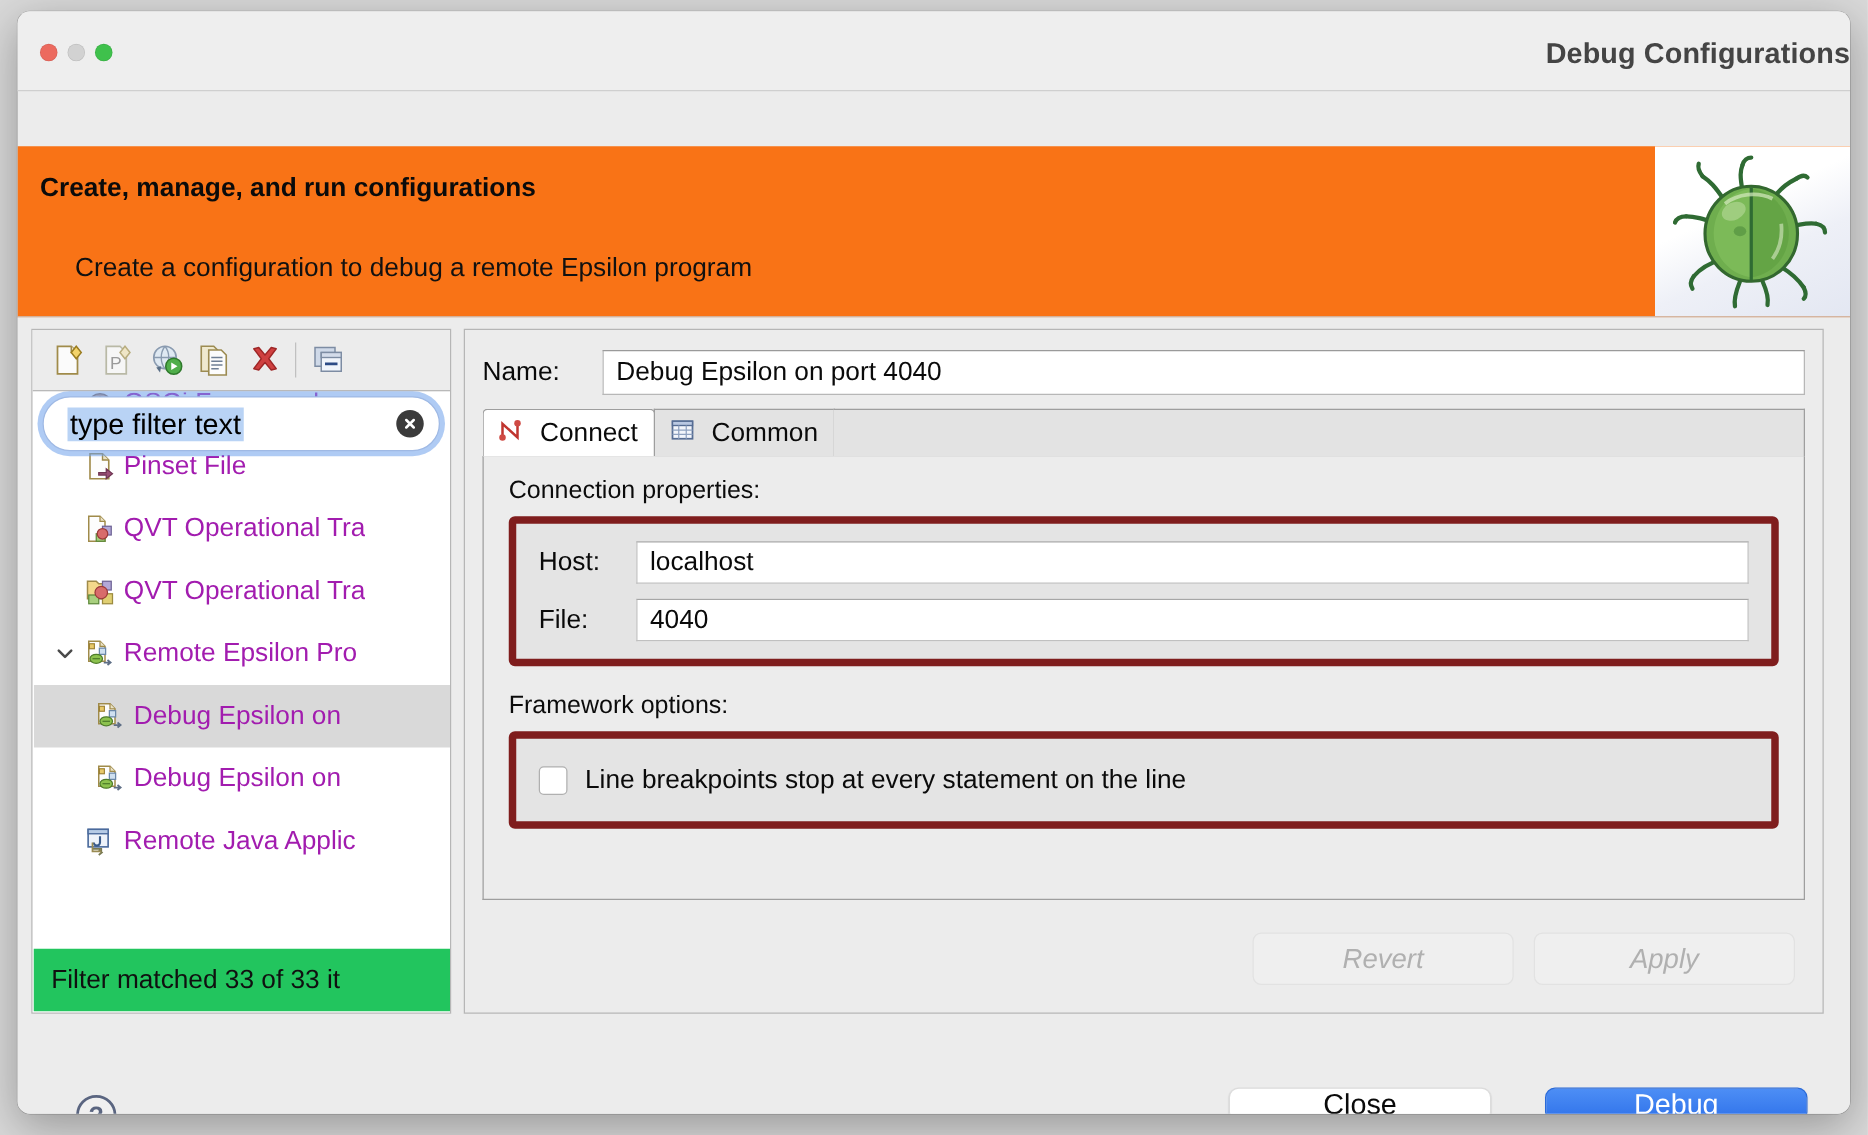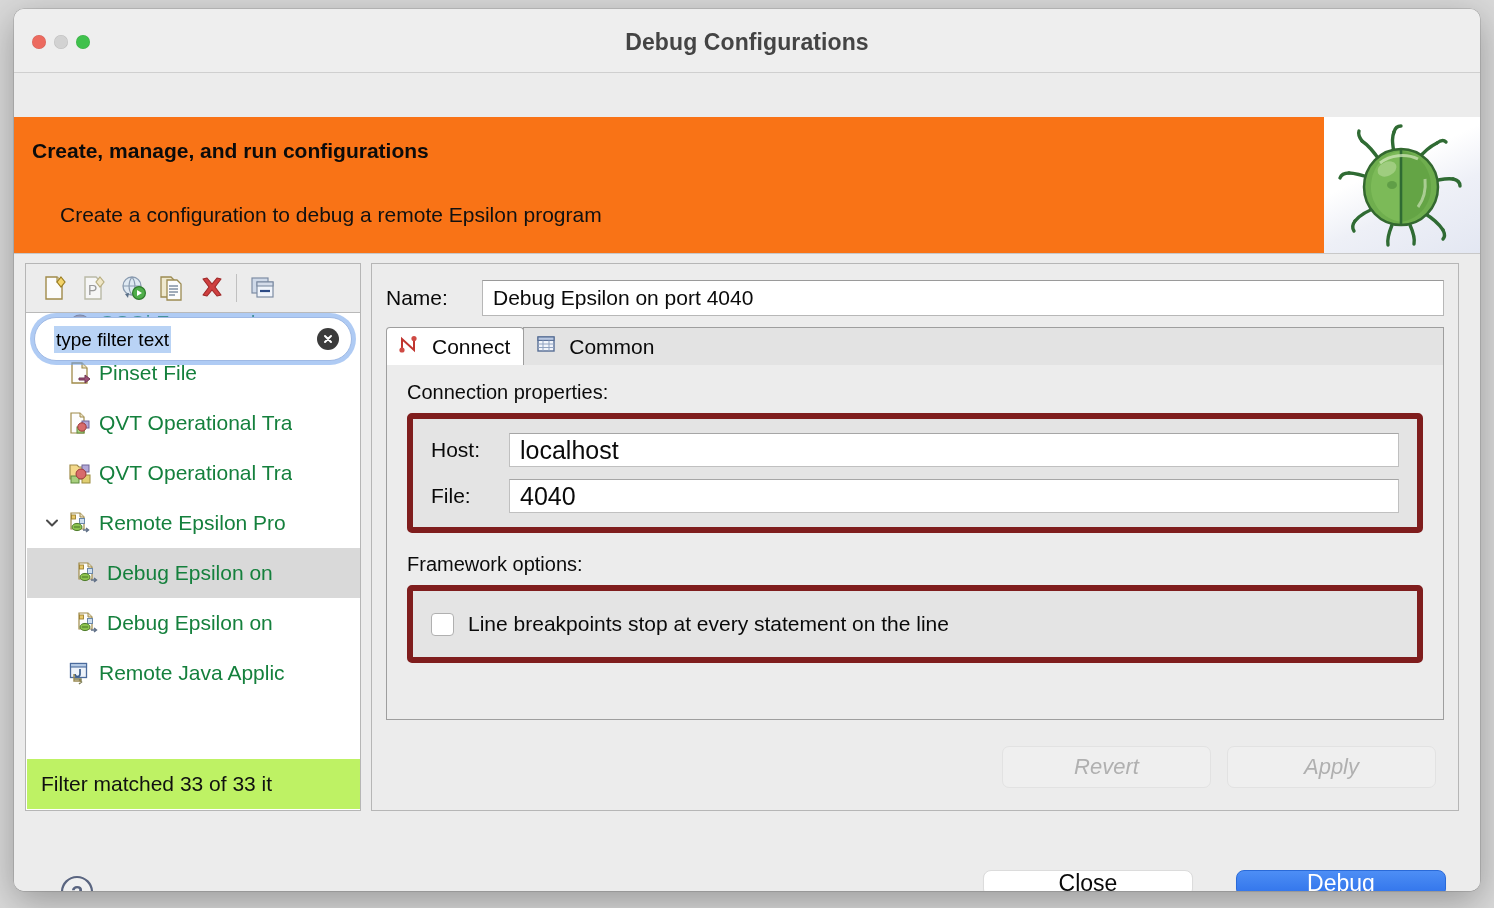"Debug Configurations" .win-title { text-align: center -> right }
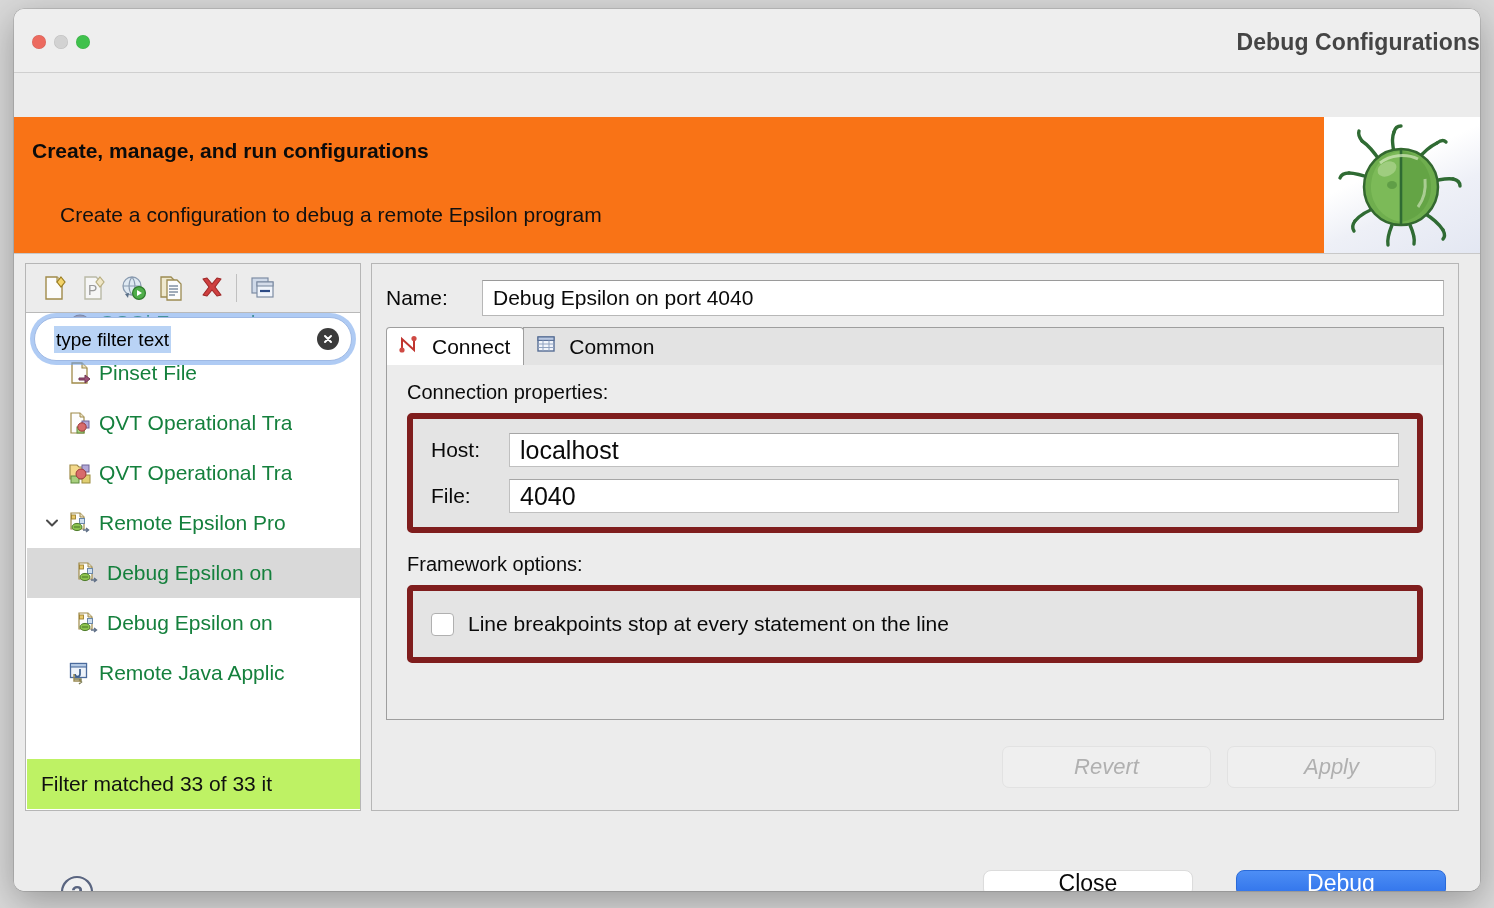"type filter text" .filter-text { font-size: 19px -> 23px }
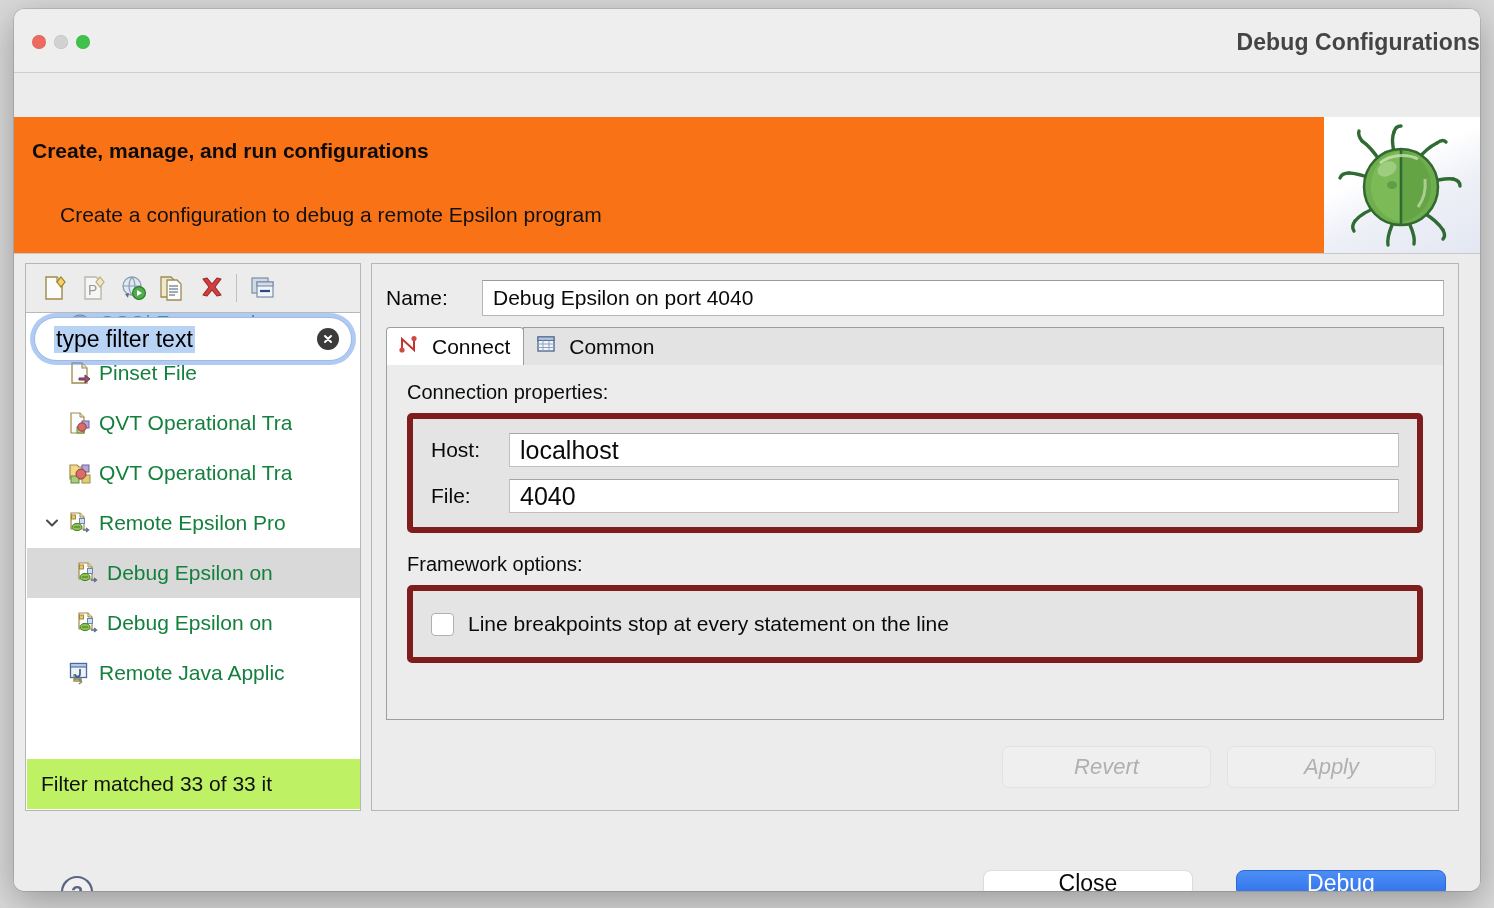"Pinset File" .tree-row { color: #15803d -> #a21caf }
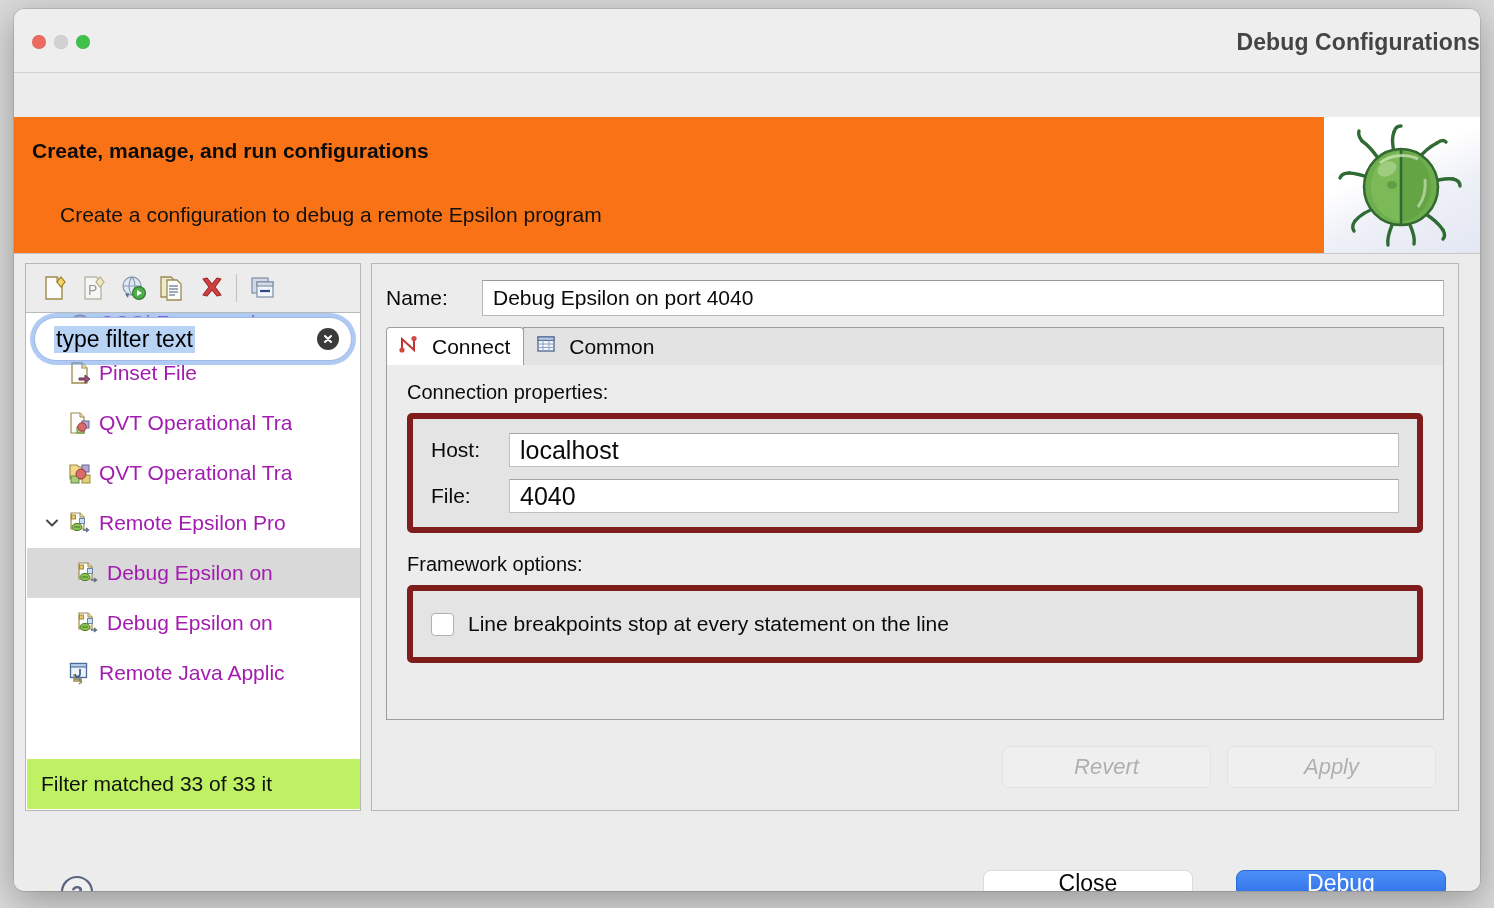"localhost" .field-input { font-size: 25px -> 21px }
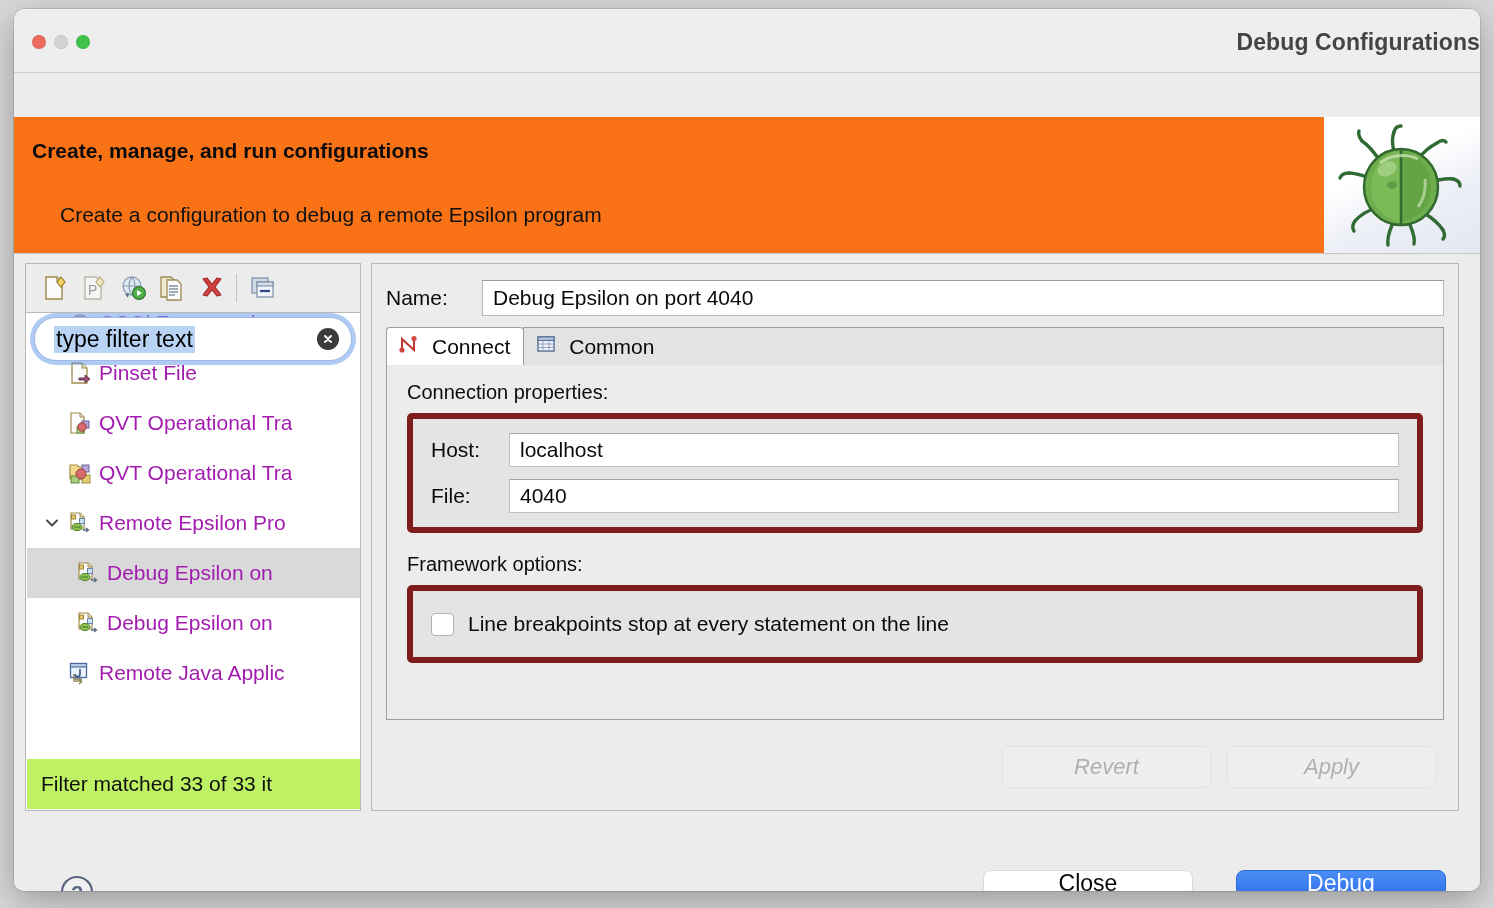"Filter matched 33 of 33" .tree-status { background: #bef264 -> #22c55e }
